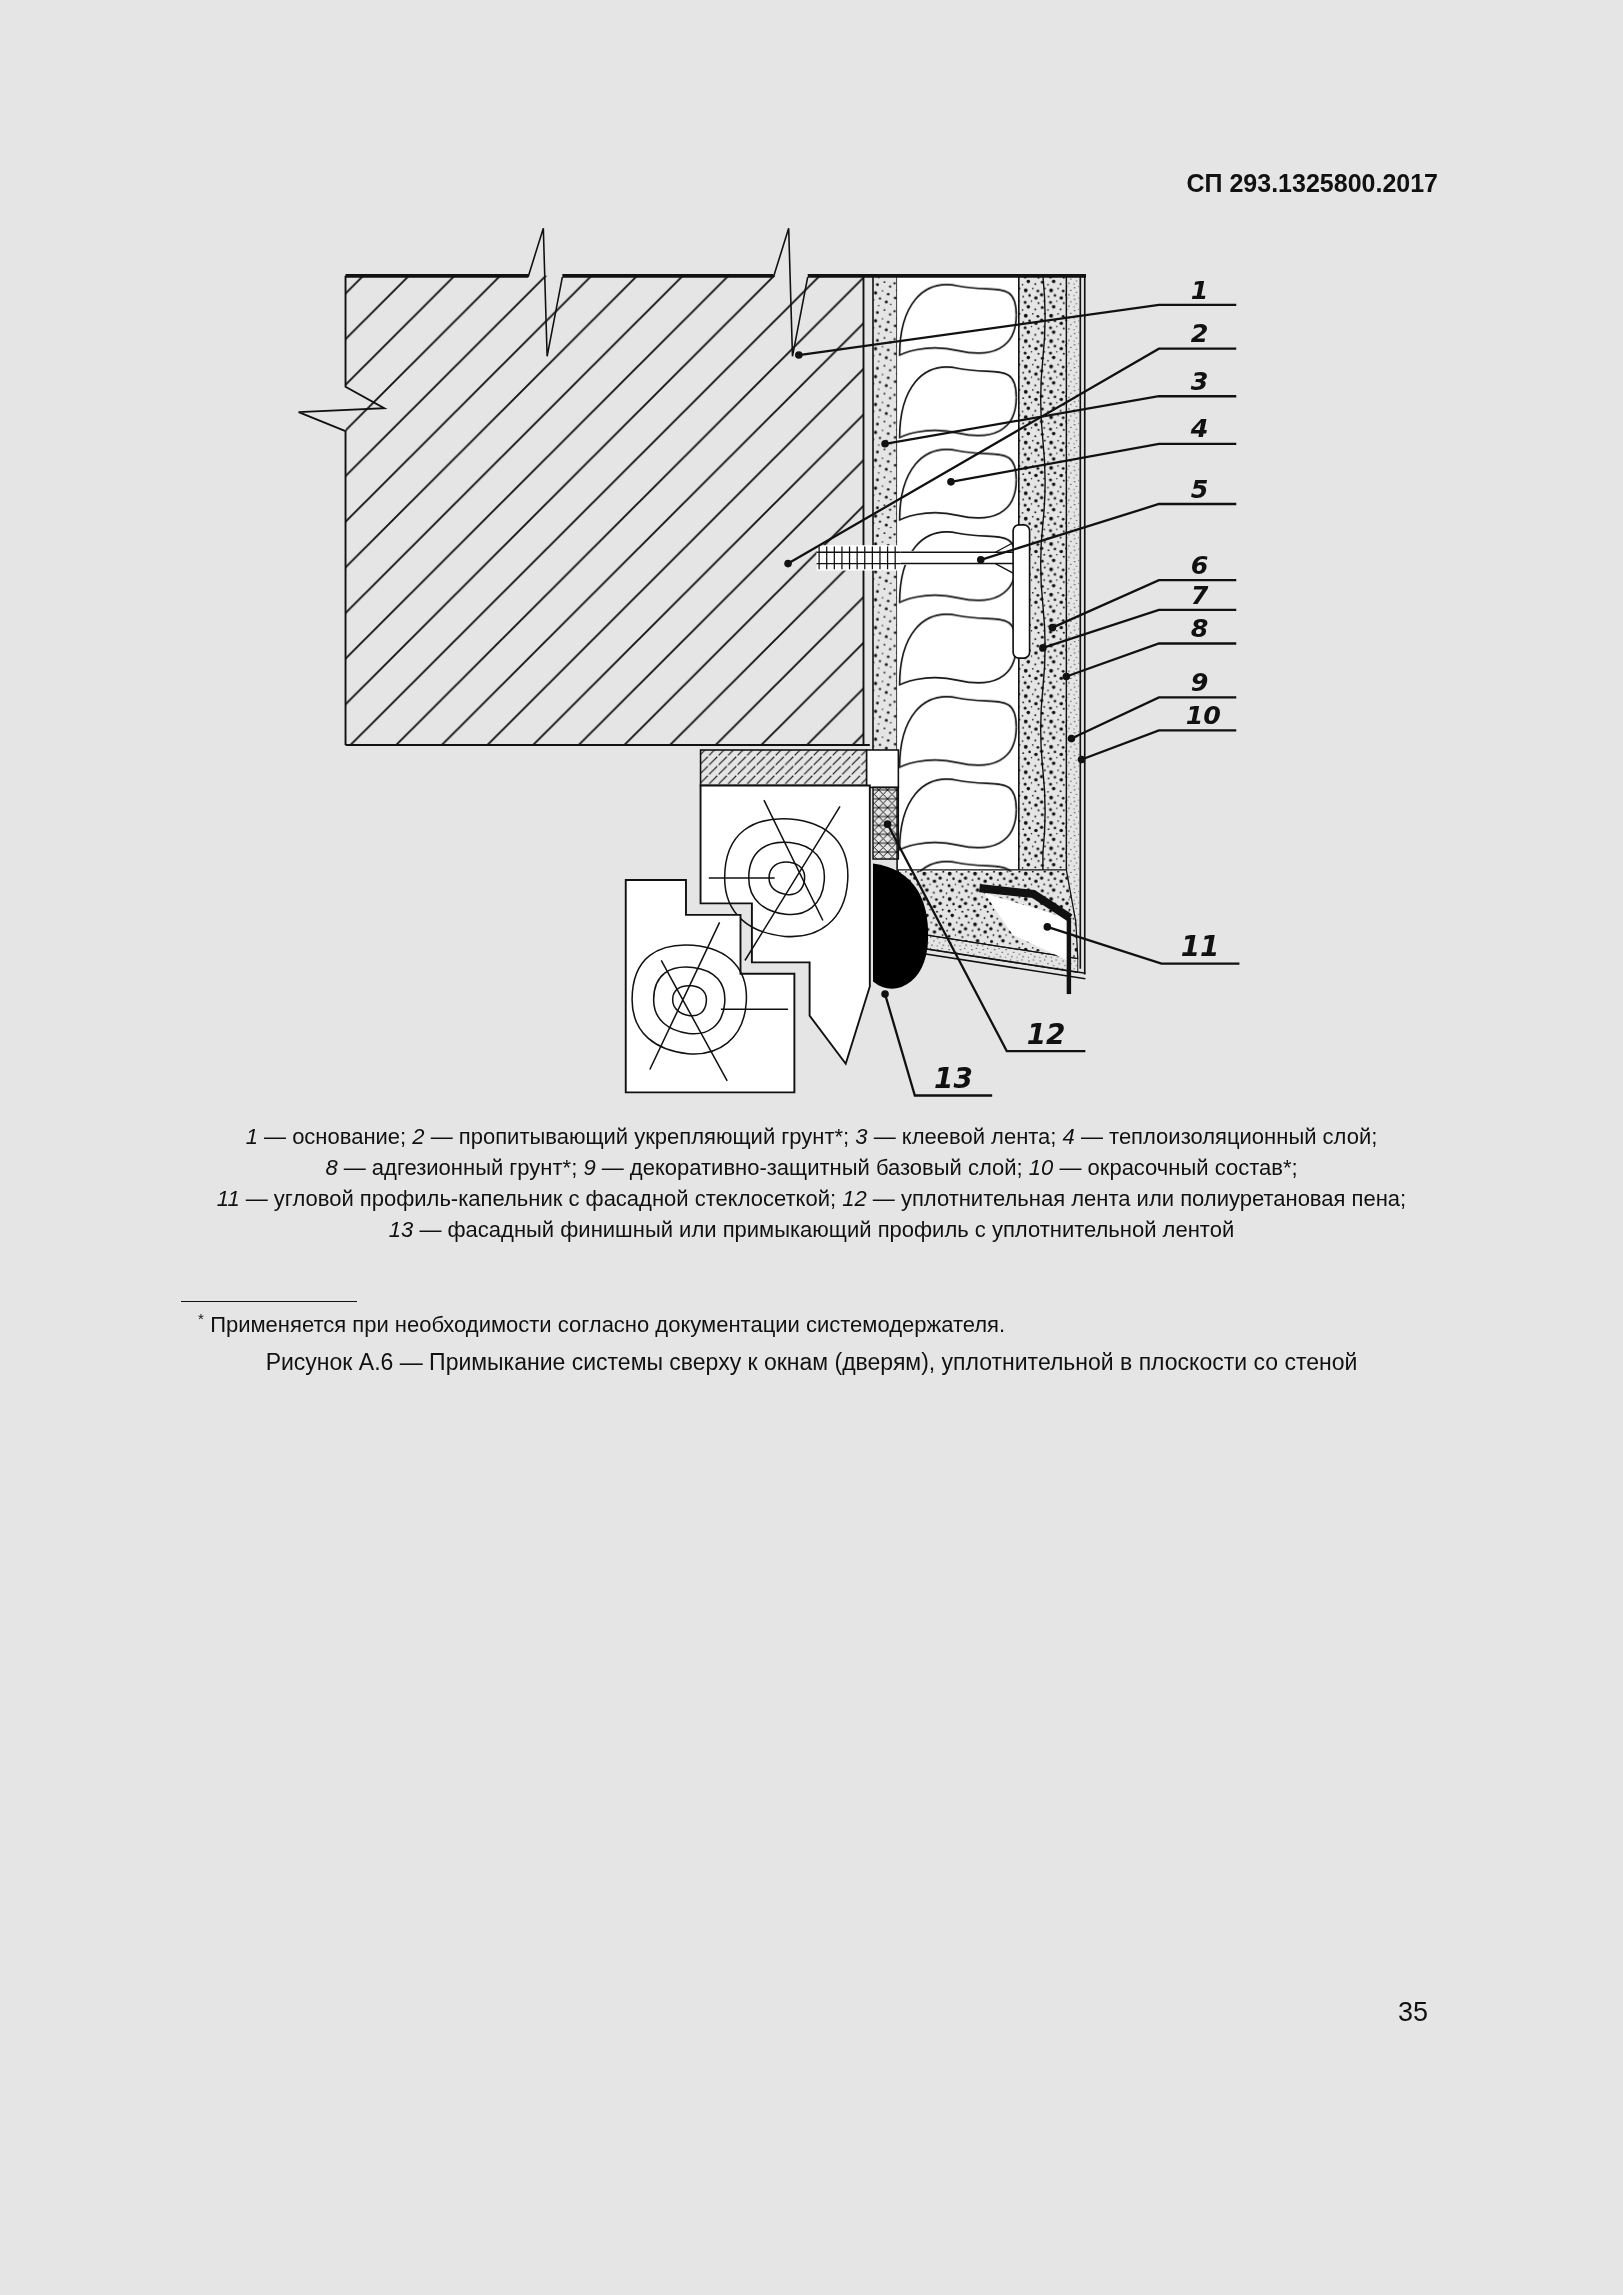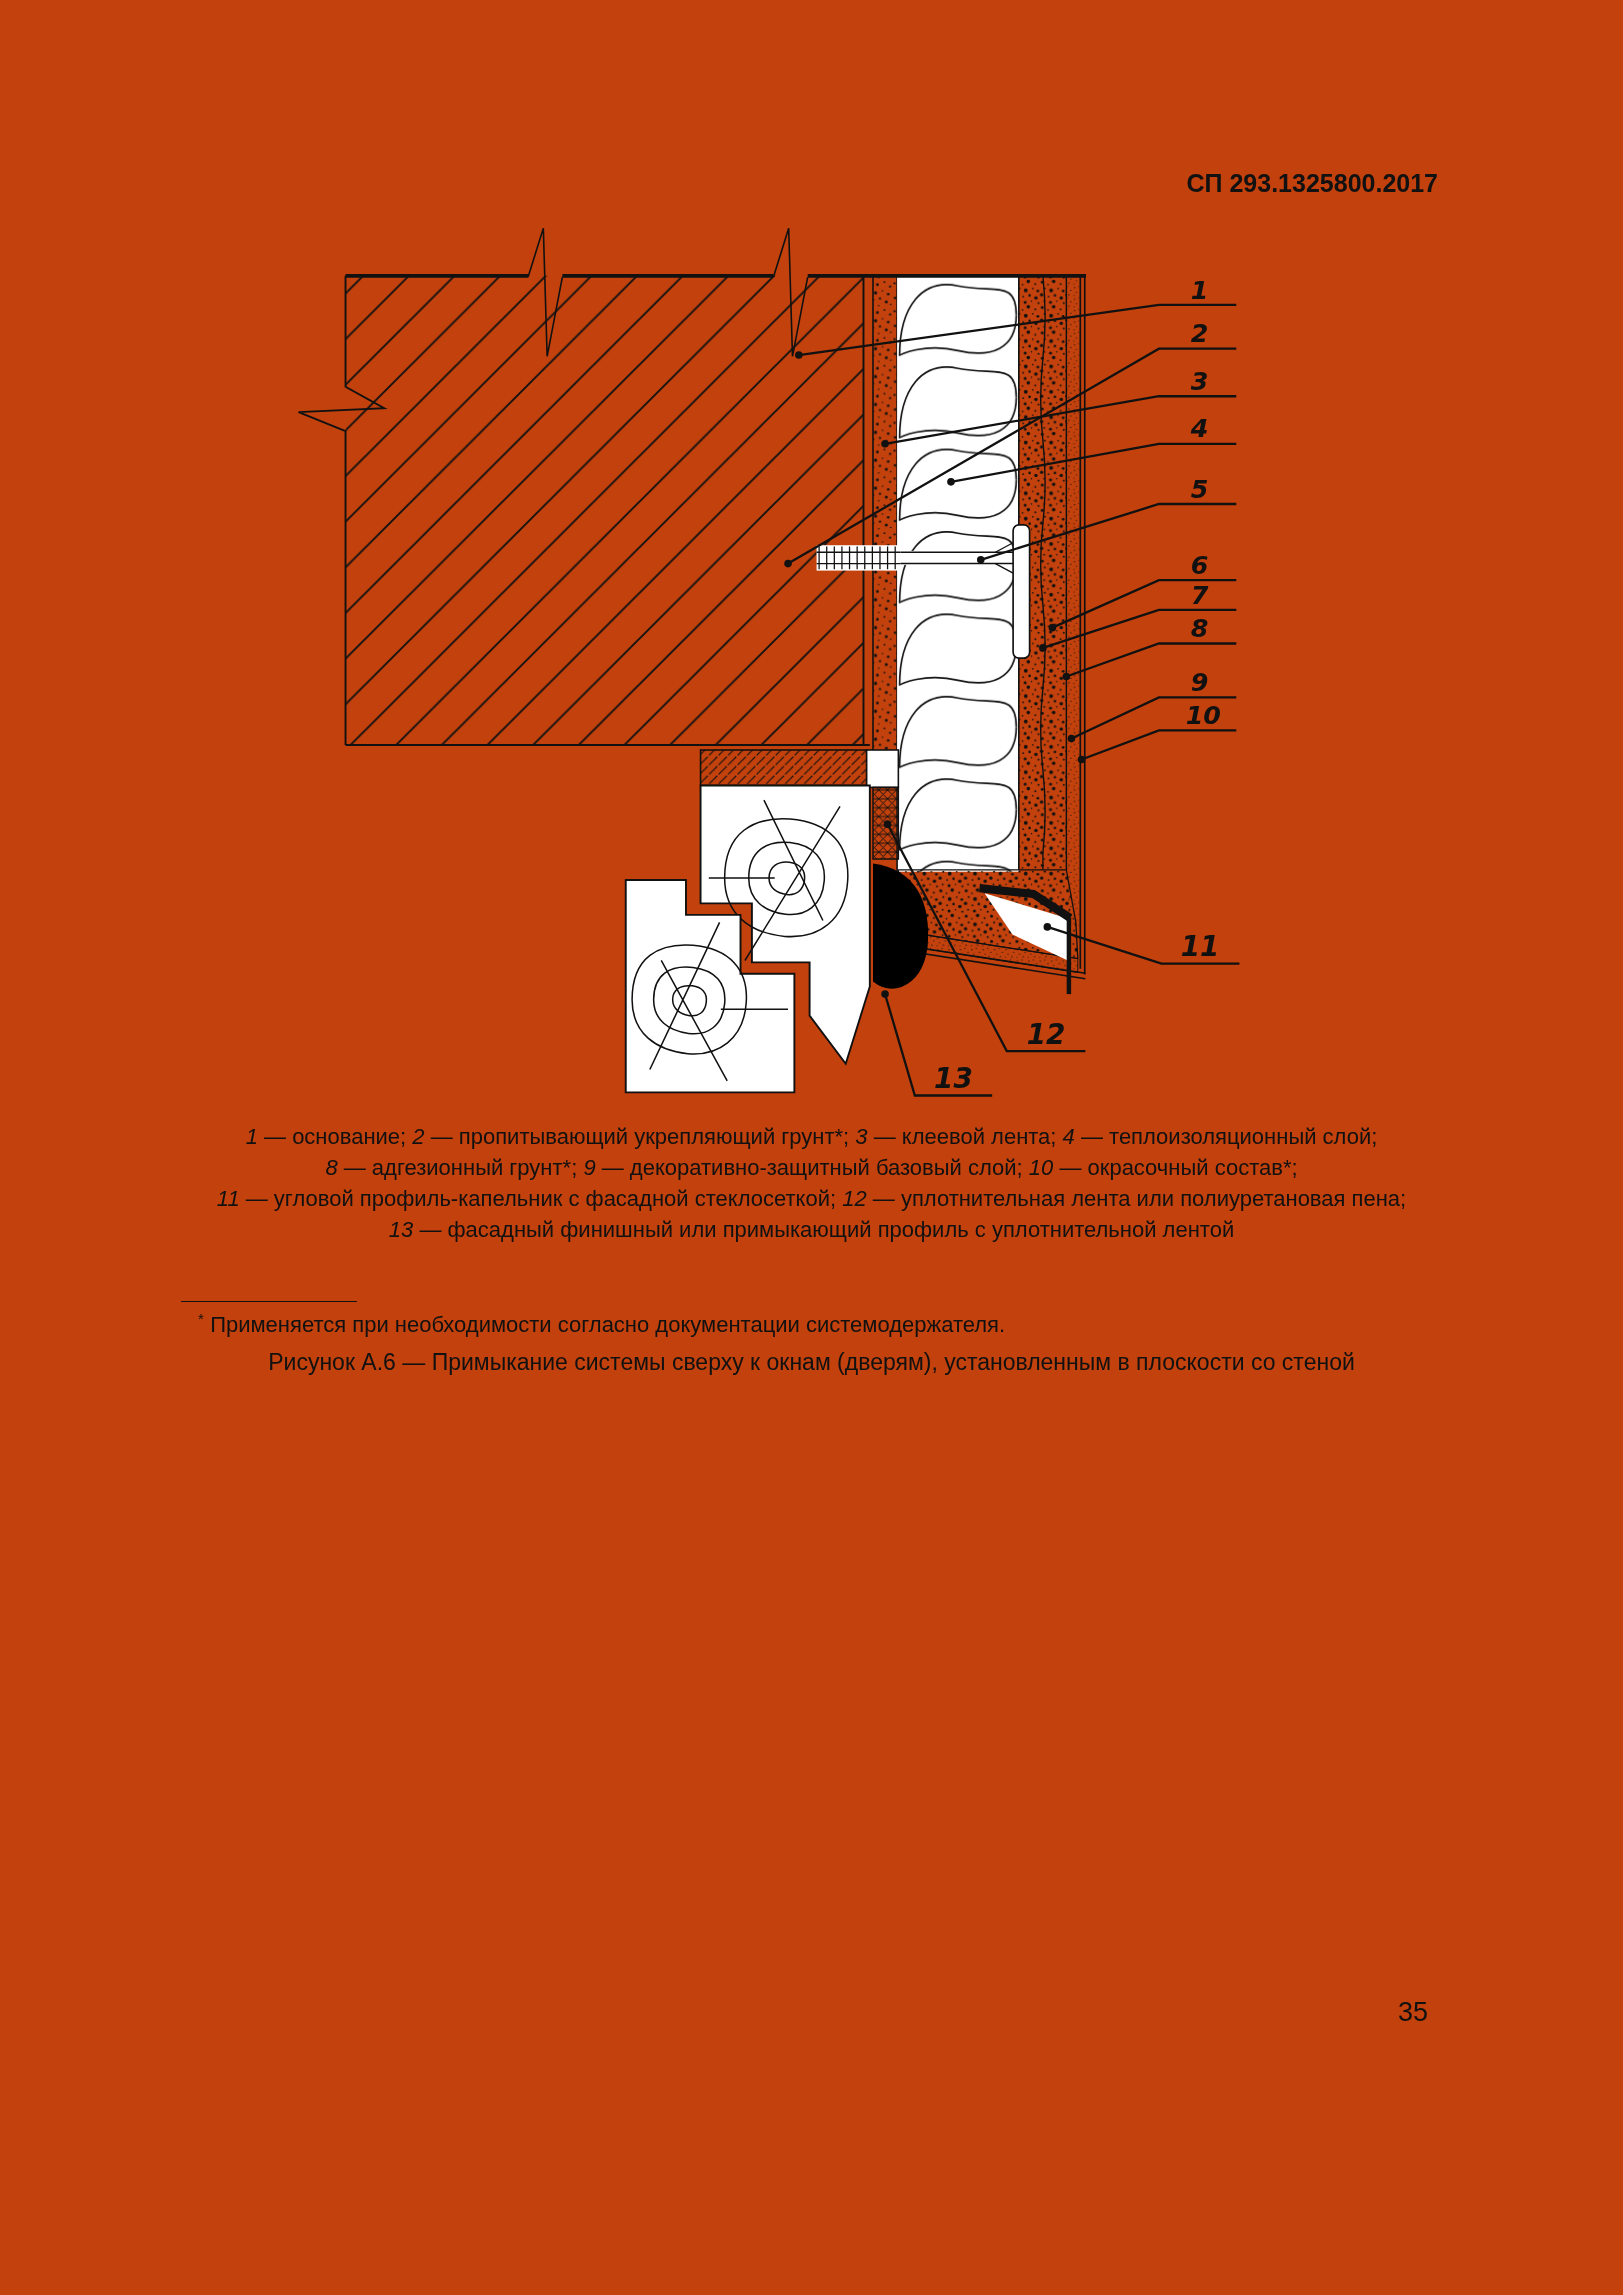"СП 293.1325800.2017" #page { background: #c2410c -> #e5e5e5 }
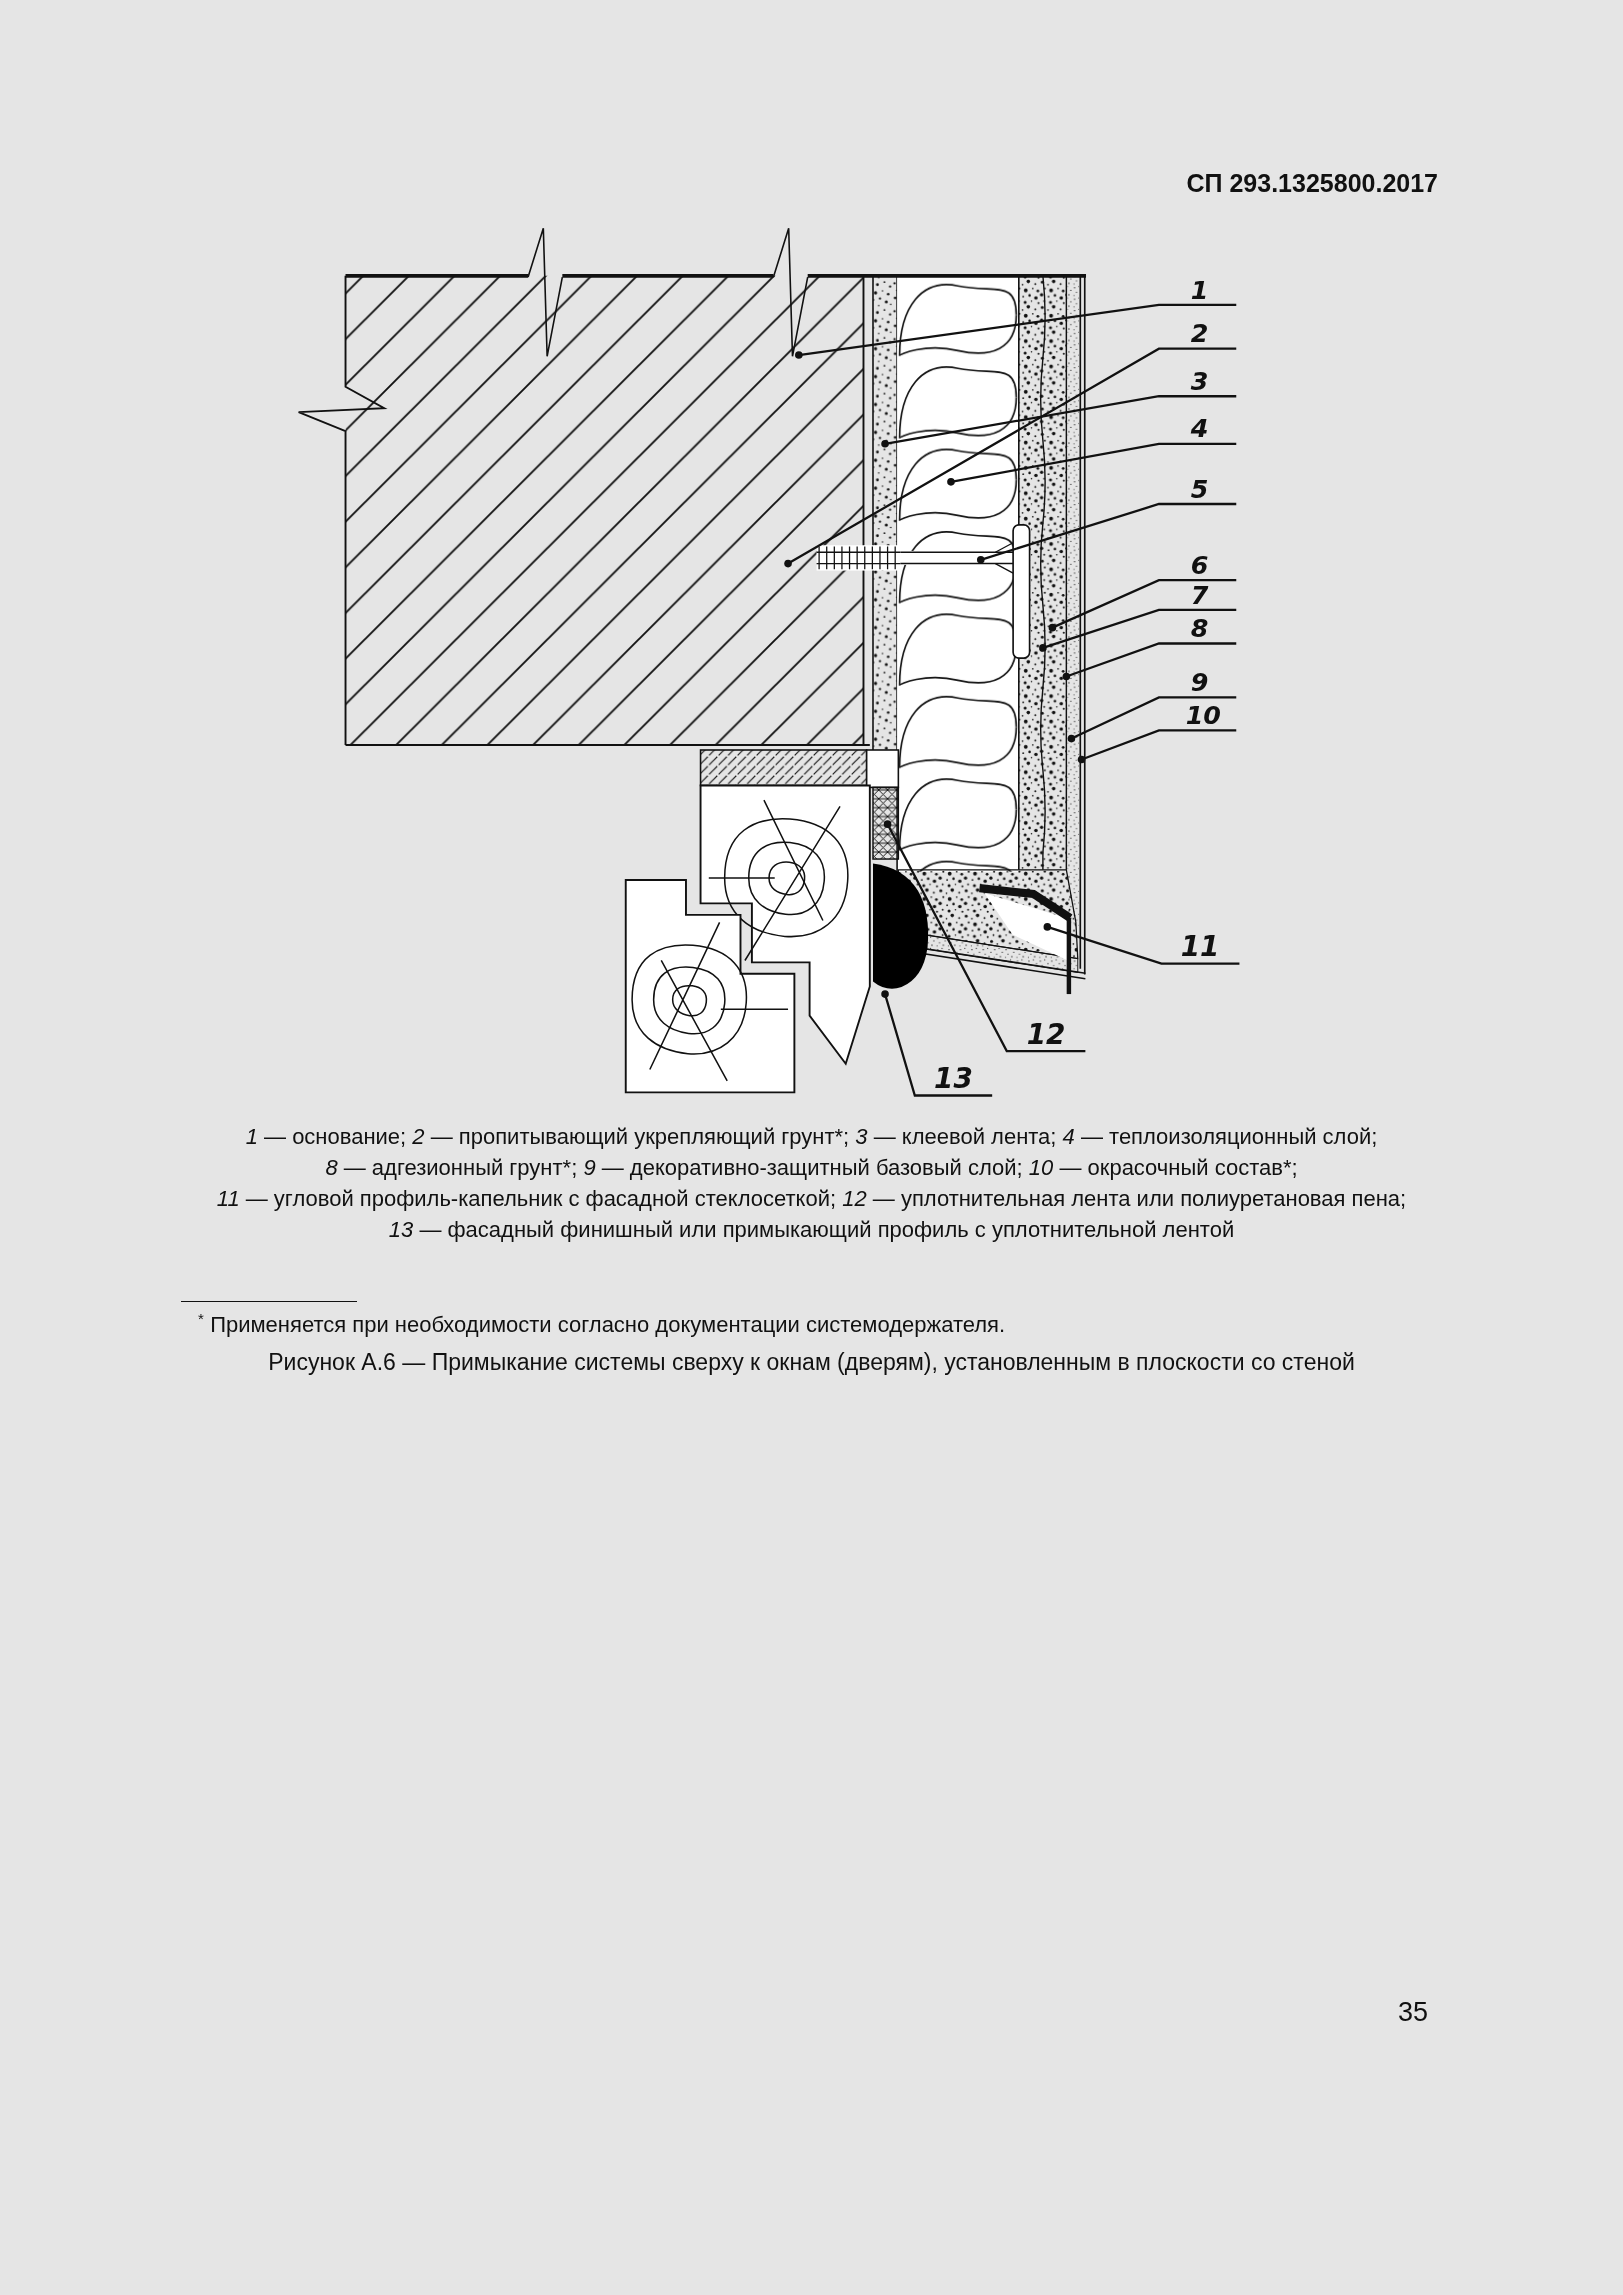"Рисунок А.6 — Примыкание системы" div.caption { text: установленным -> уплотнительной }
